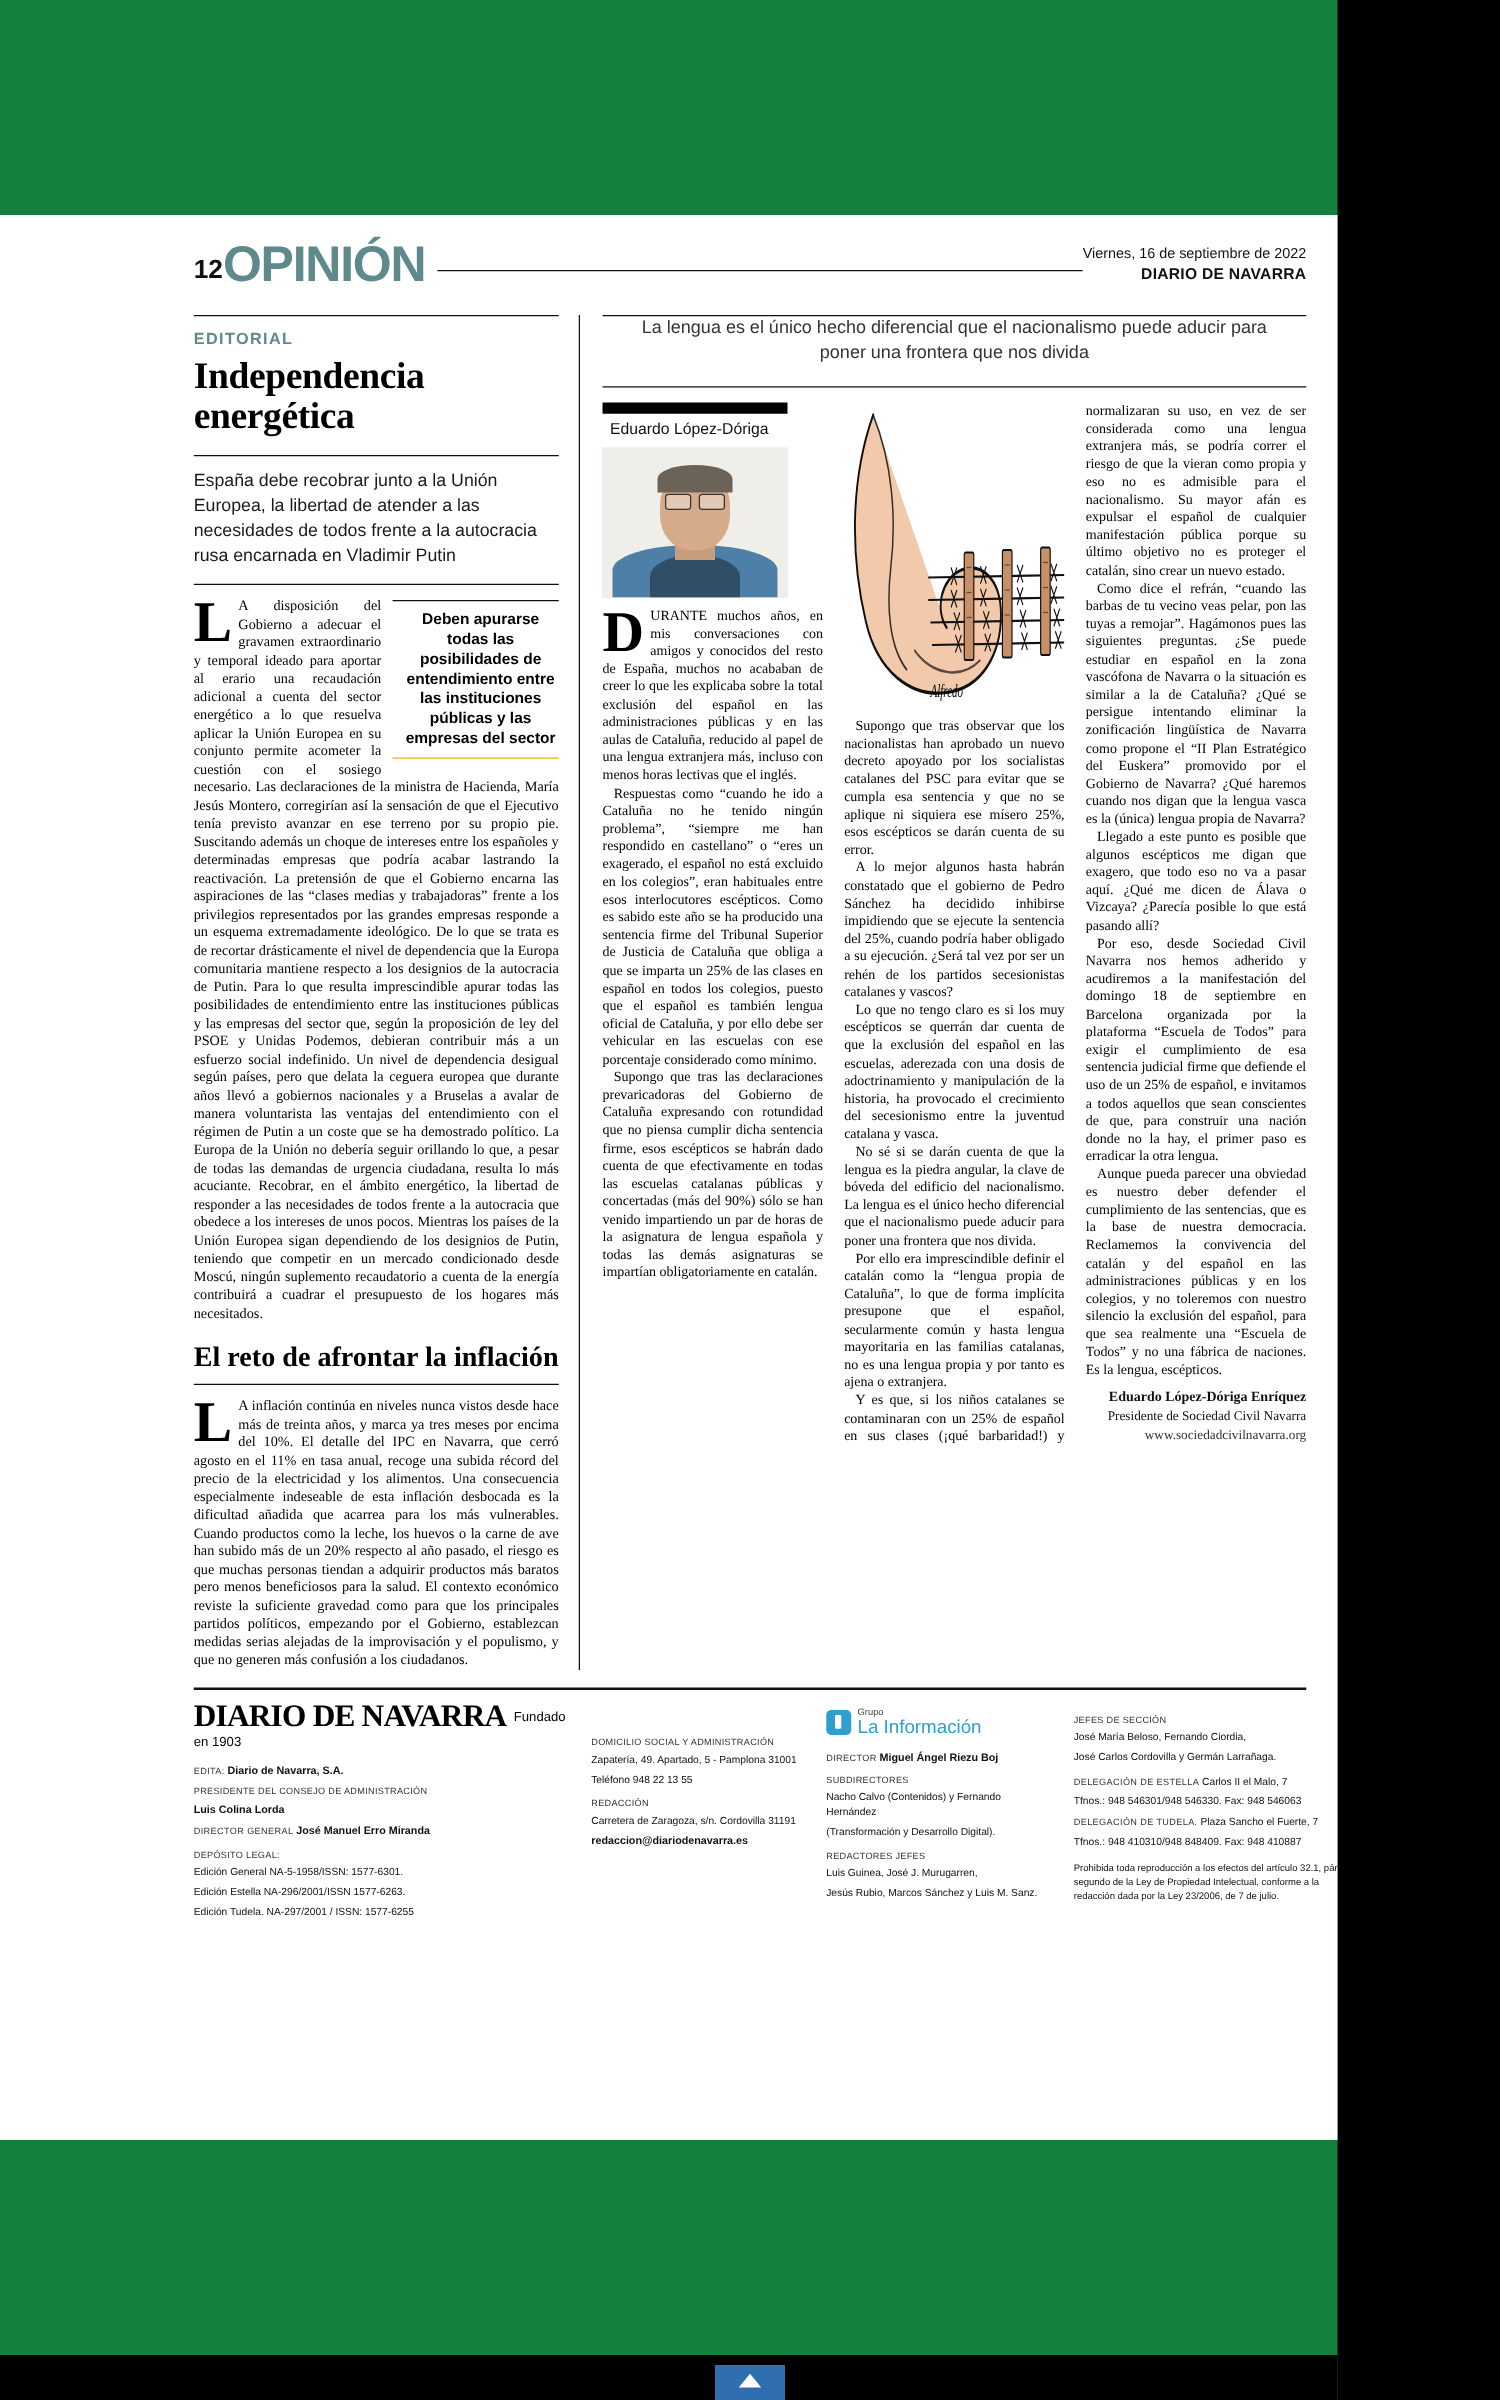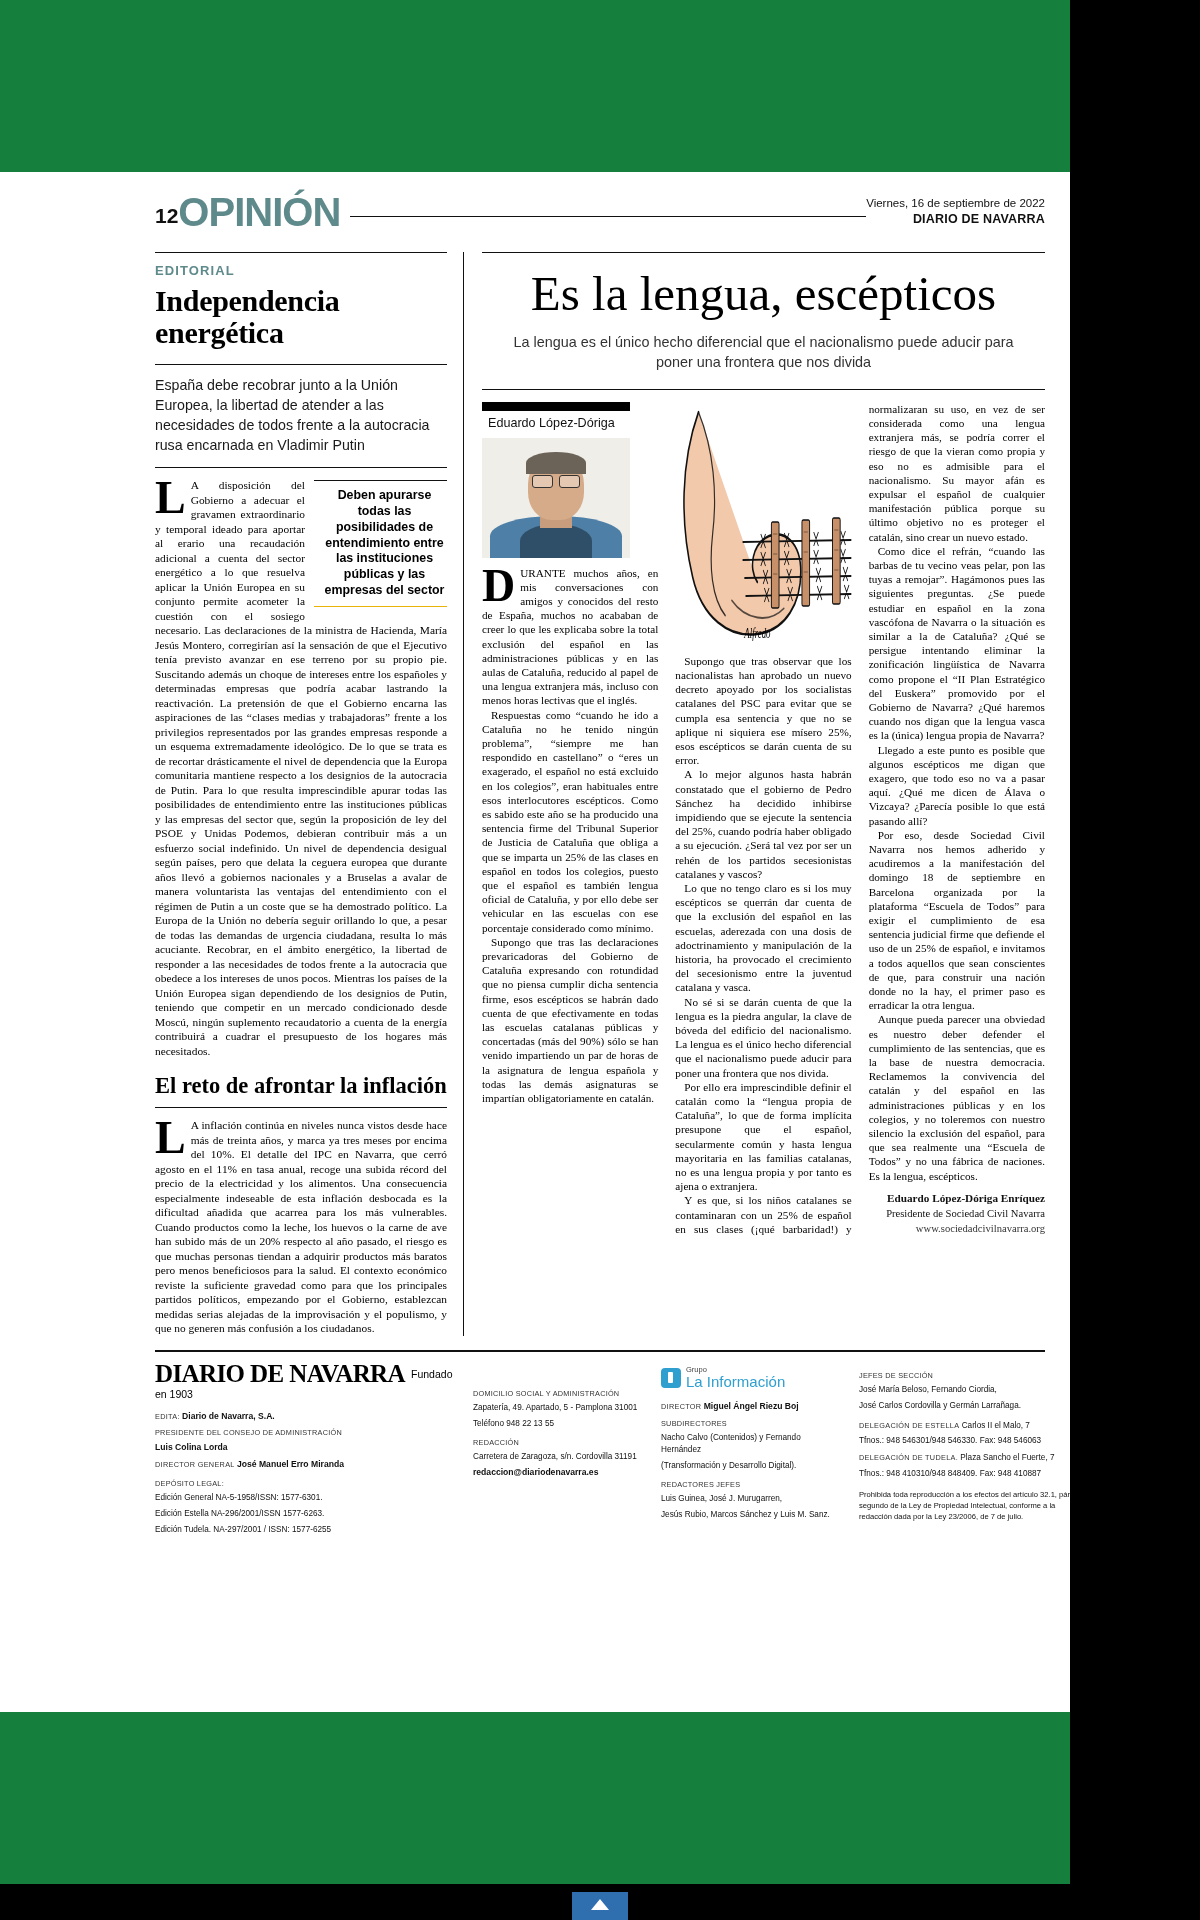"Es la lengua, escépticos" h1.feat-title { html: <h1>Es la lengua, escépticos</h1> -> none }
